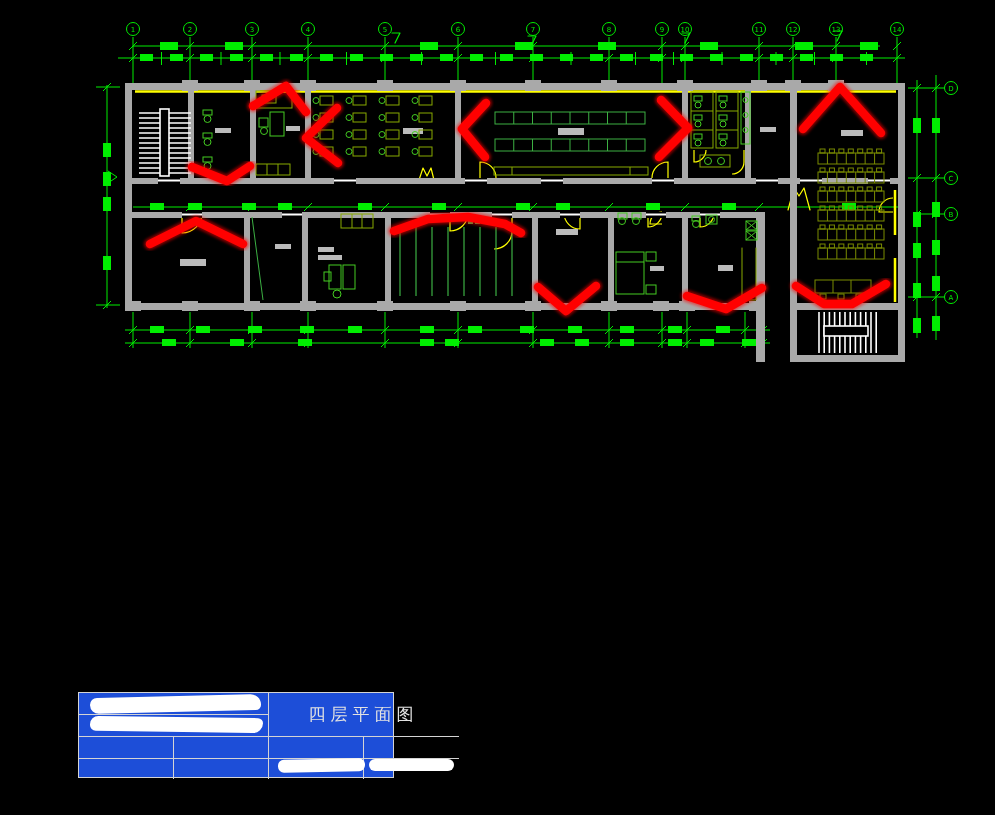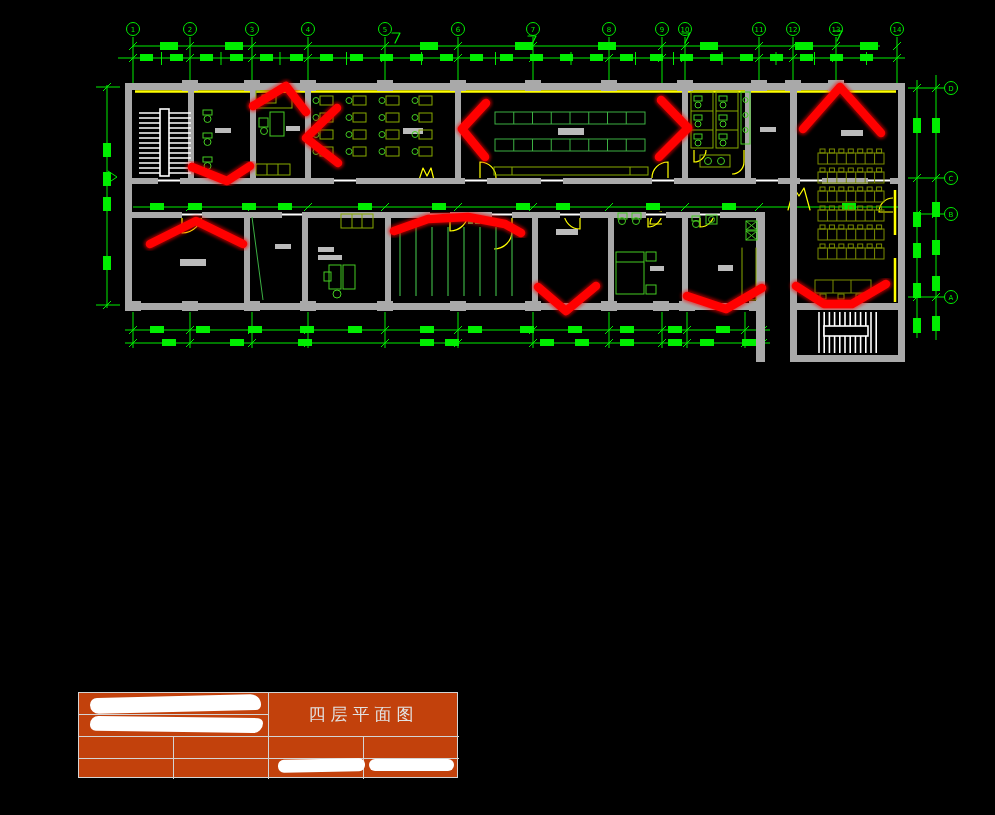"四层平面图" .tblock { background: #c2410c -> #1d4ed8; width: 380px -> 316px }
